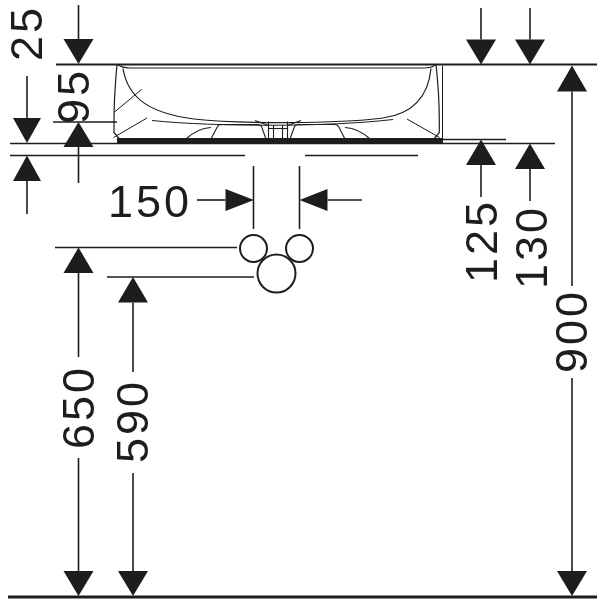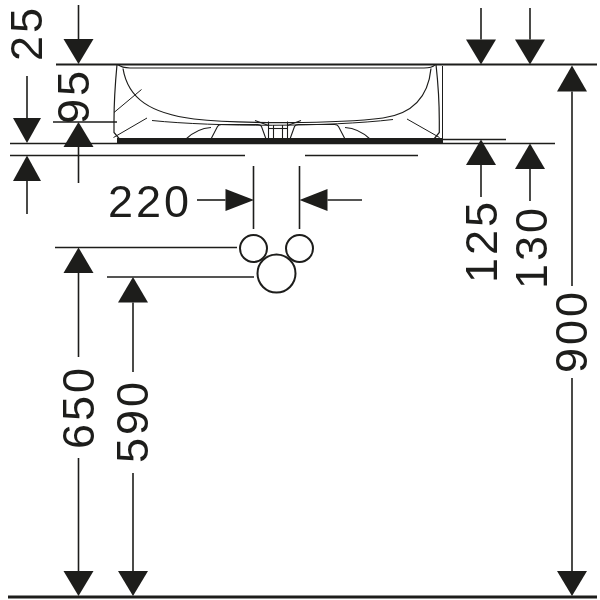"220" div.dim-label { text: 220 -> 150 }
